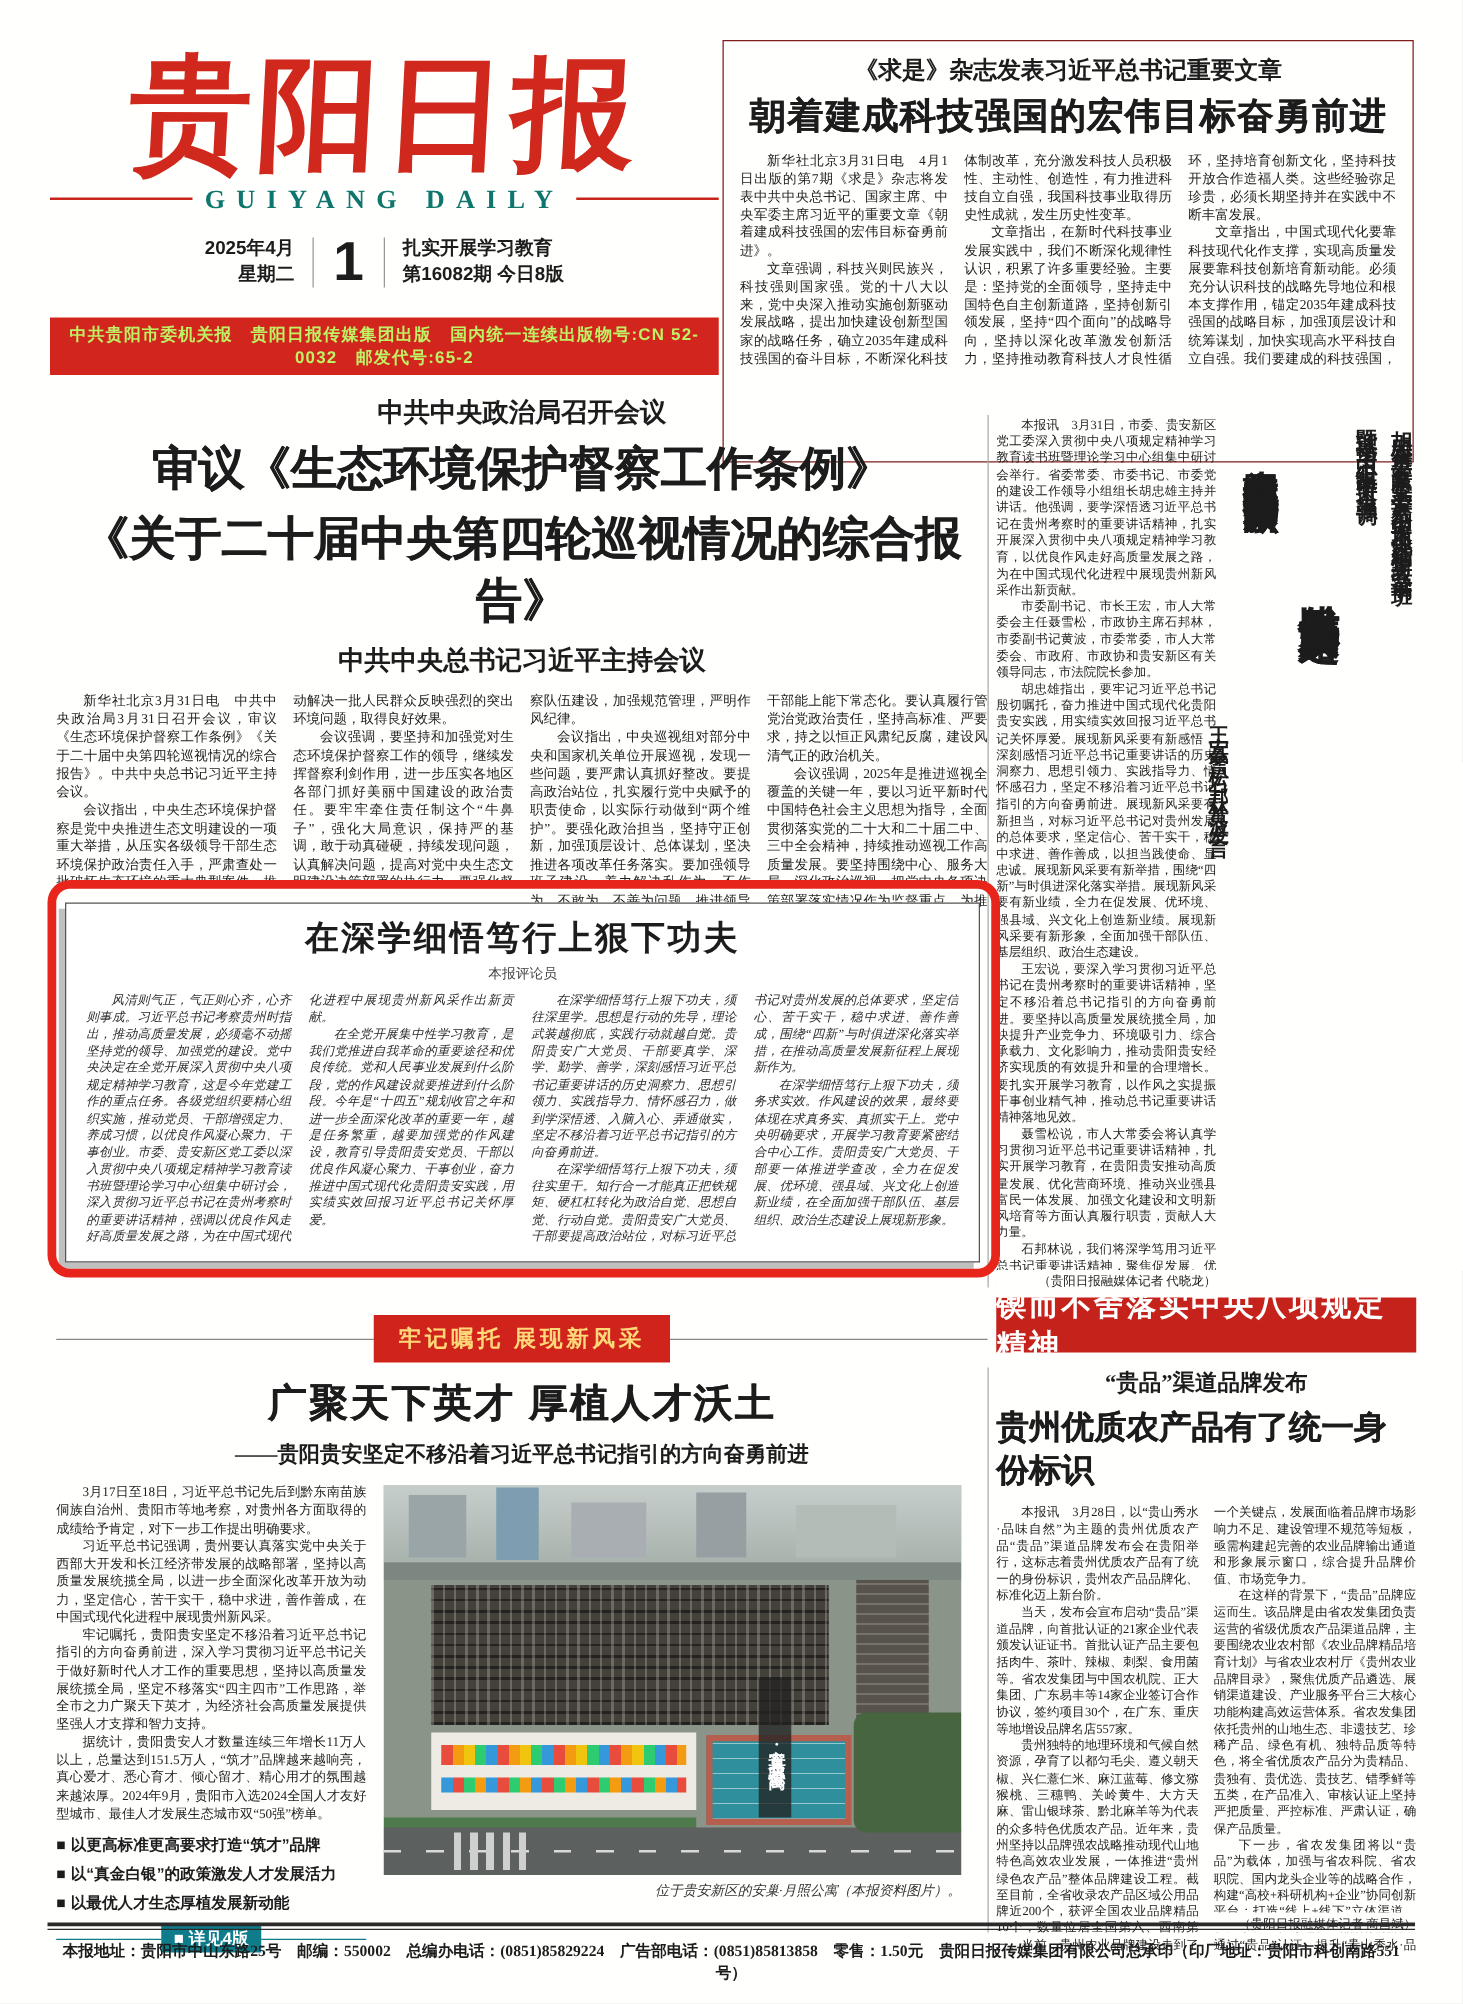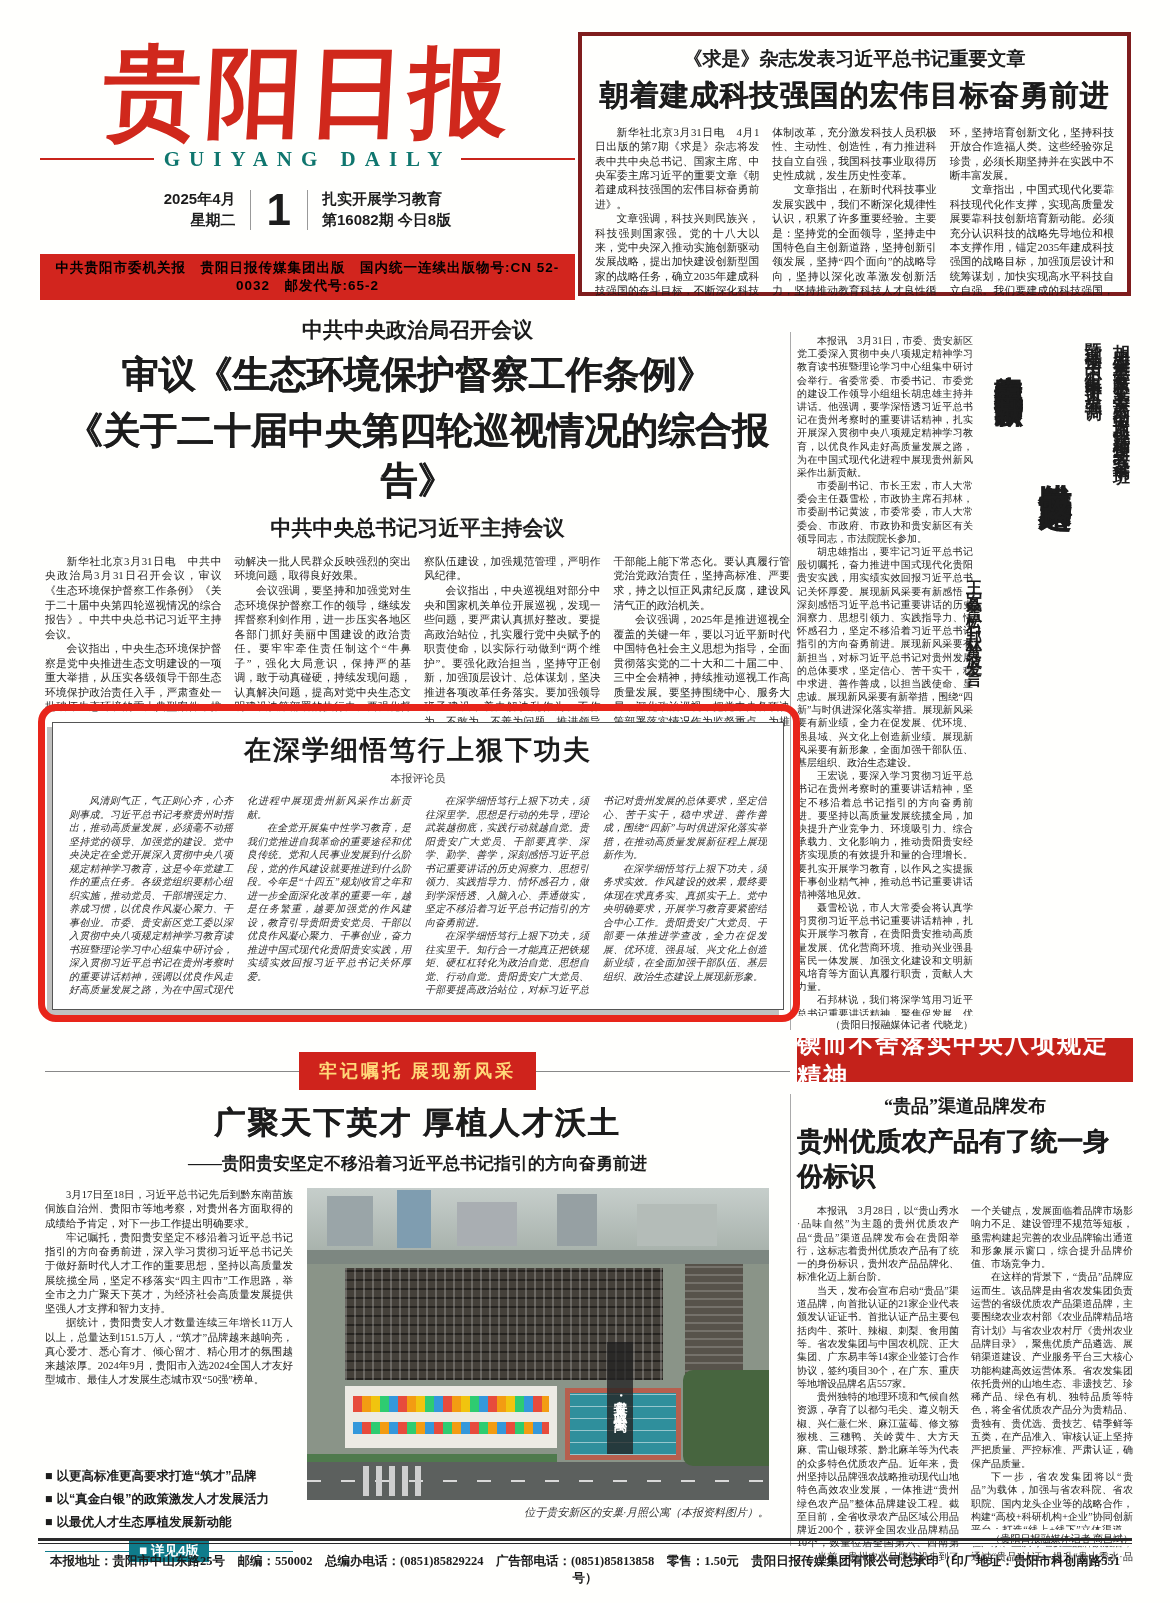"《求是》杂志发表习近平总书记重要文章" .qiushi { border: 4px solid #7f1d1d -> 1px solid #7f1d1d; height: 264px -> 338px }
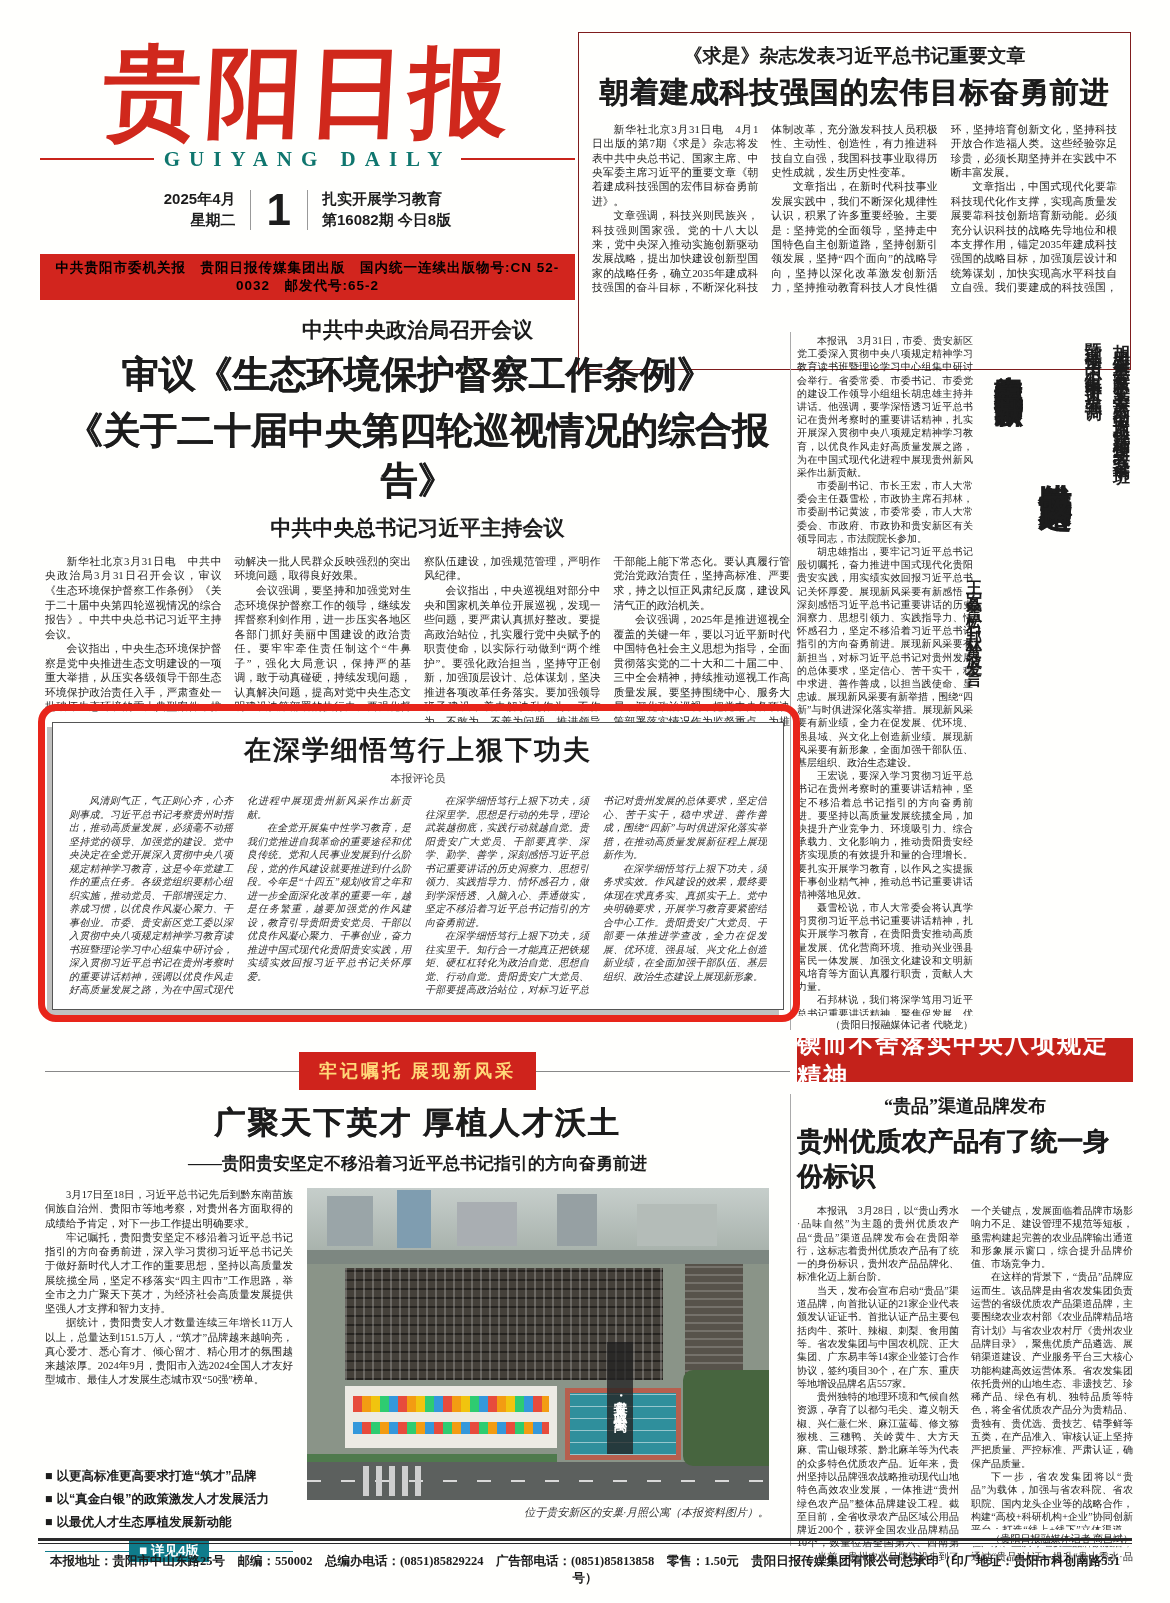"中共贵阳市委机关报 贵阳日报传媒集团出版 国内统一连续出版物号:CN" .info-bar { color: #000000 -> #bef264 }
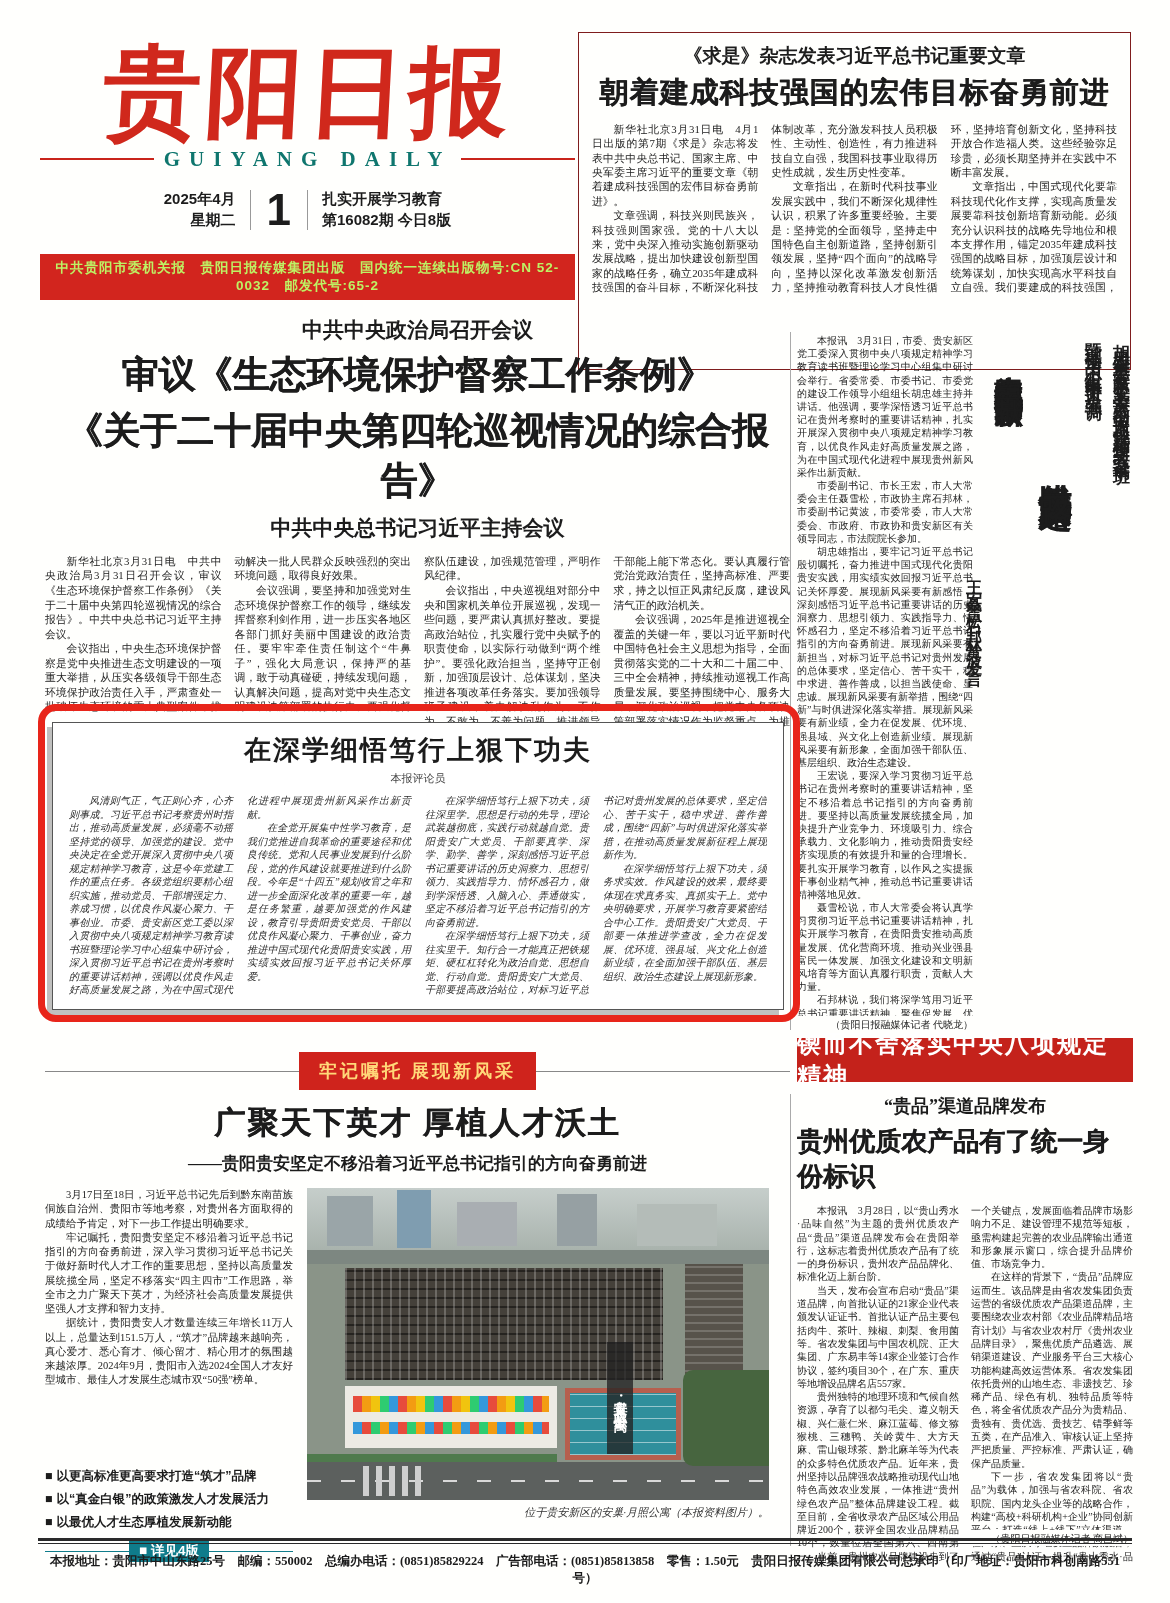"习近平总书记强调，贵州要认真落实党中央关于西部大开发和长江经济带发展的战略部署，" p { html: none -> <p>习近平总书记强调，贵州要认真落实党中央关于西部大开发和长江经济带发展的战略部署，坚持以高质量发展统揽全局，以进一步全面深化改革开放为动力，坚定信心，苦干实干，稳中求进，善作善成，在中国式现代化进程中展现贵州新风采。</p> }
